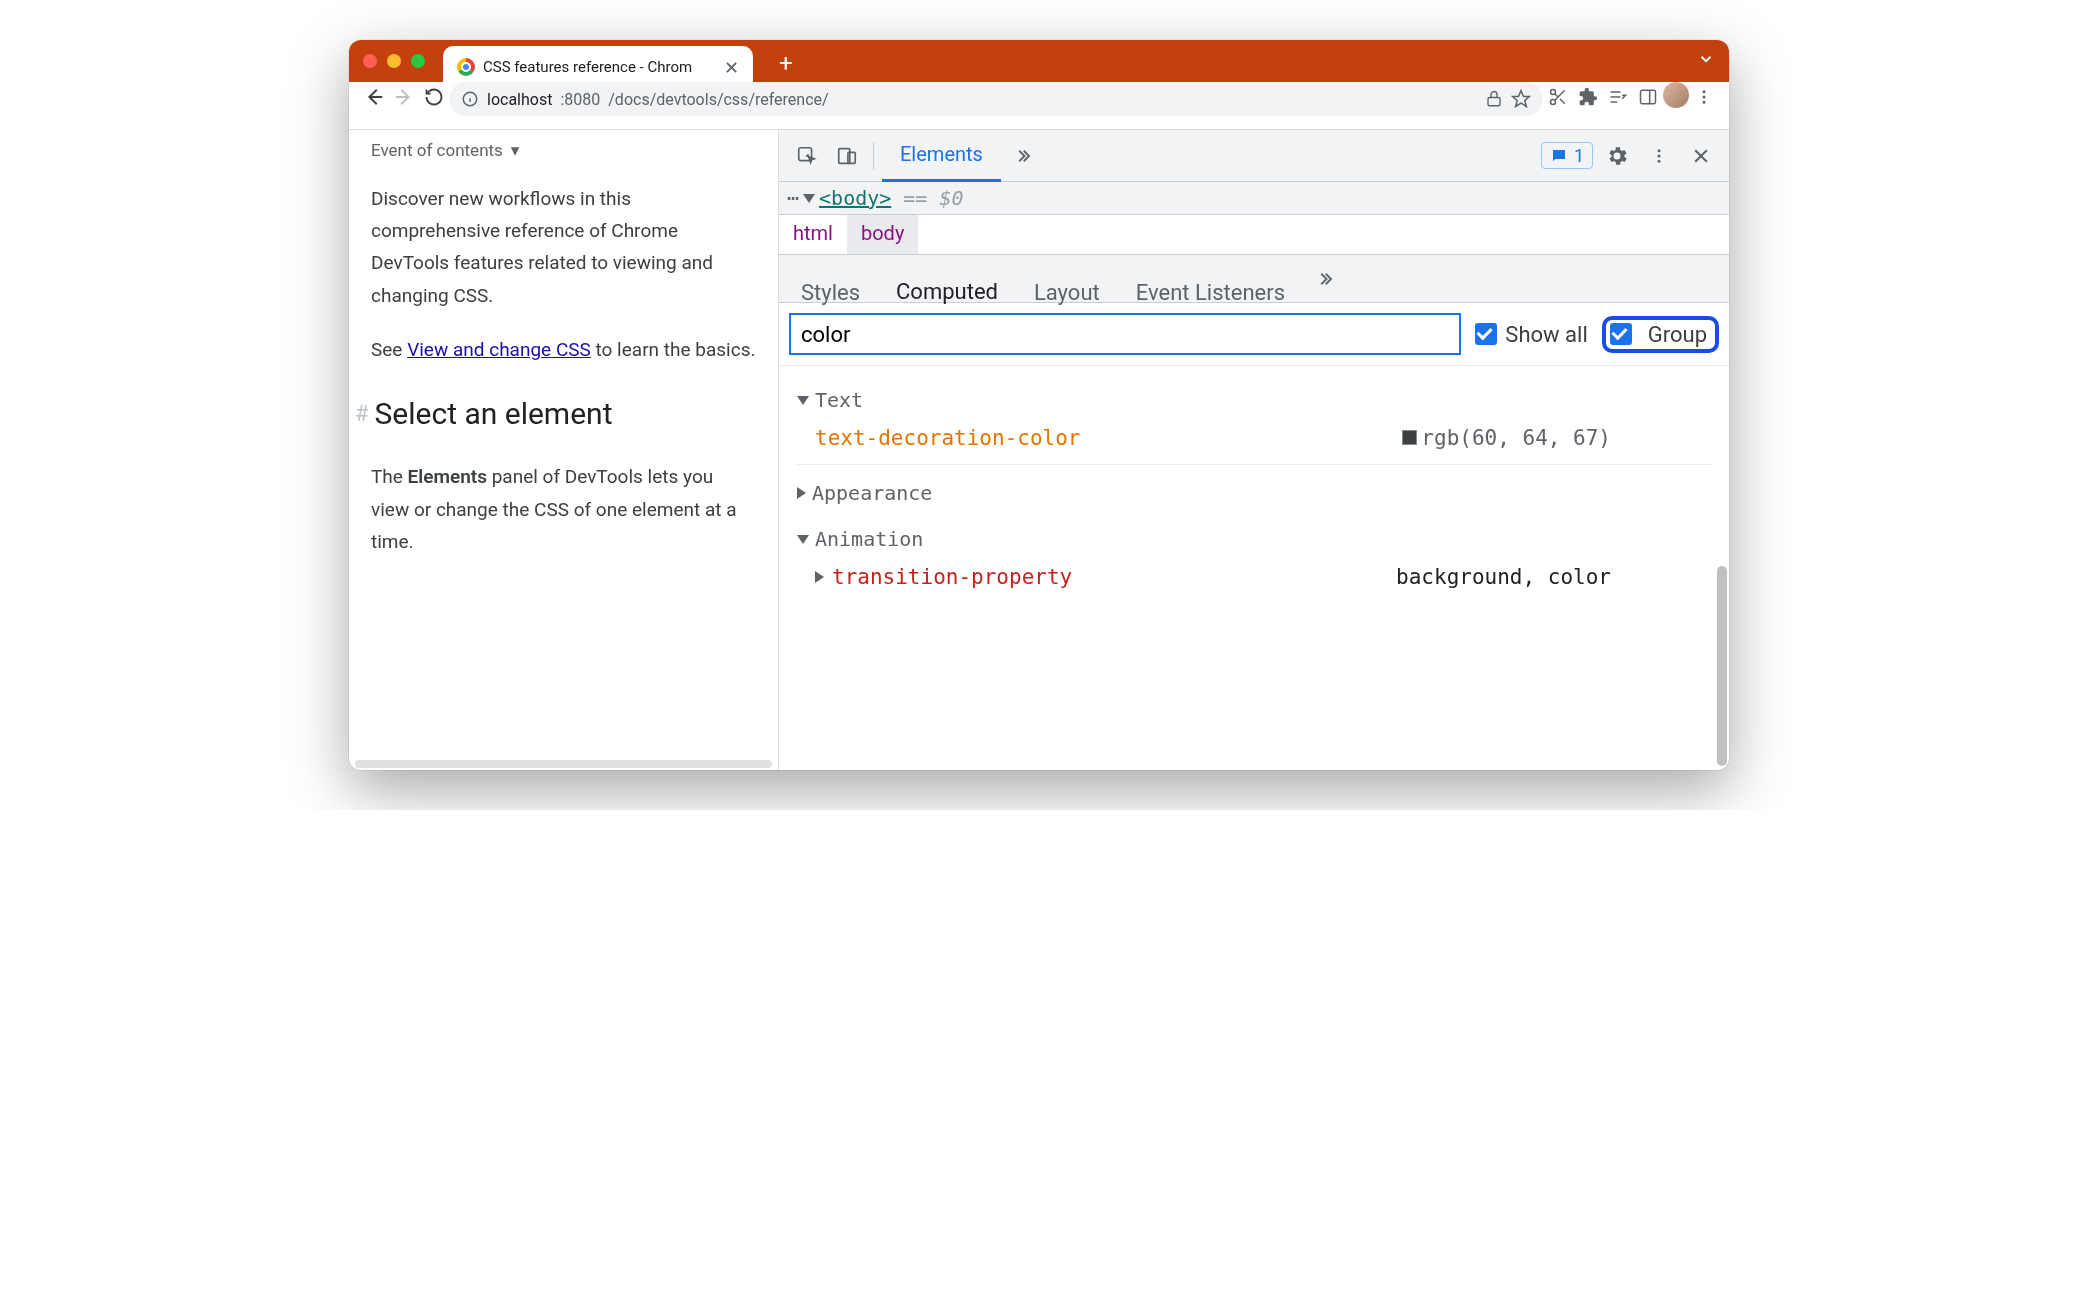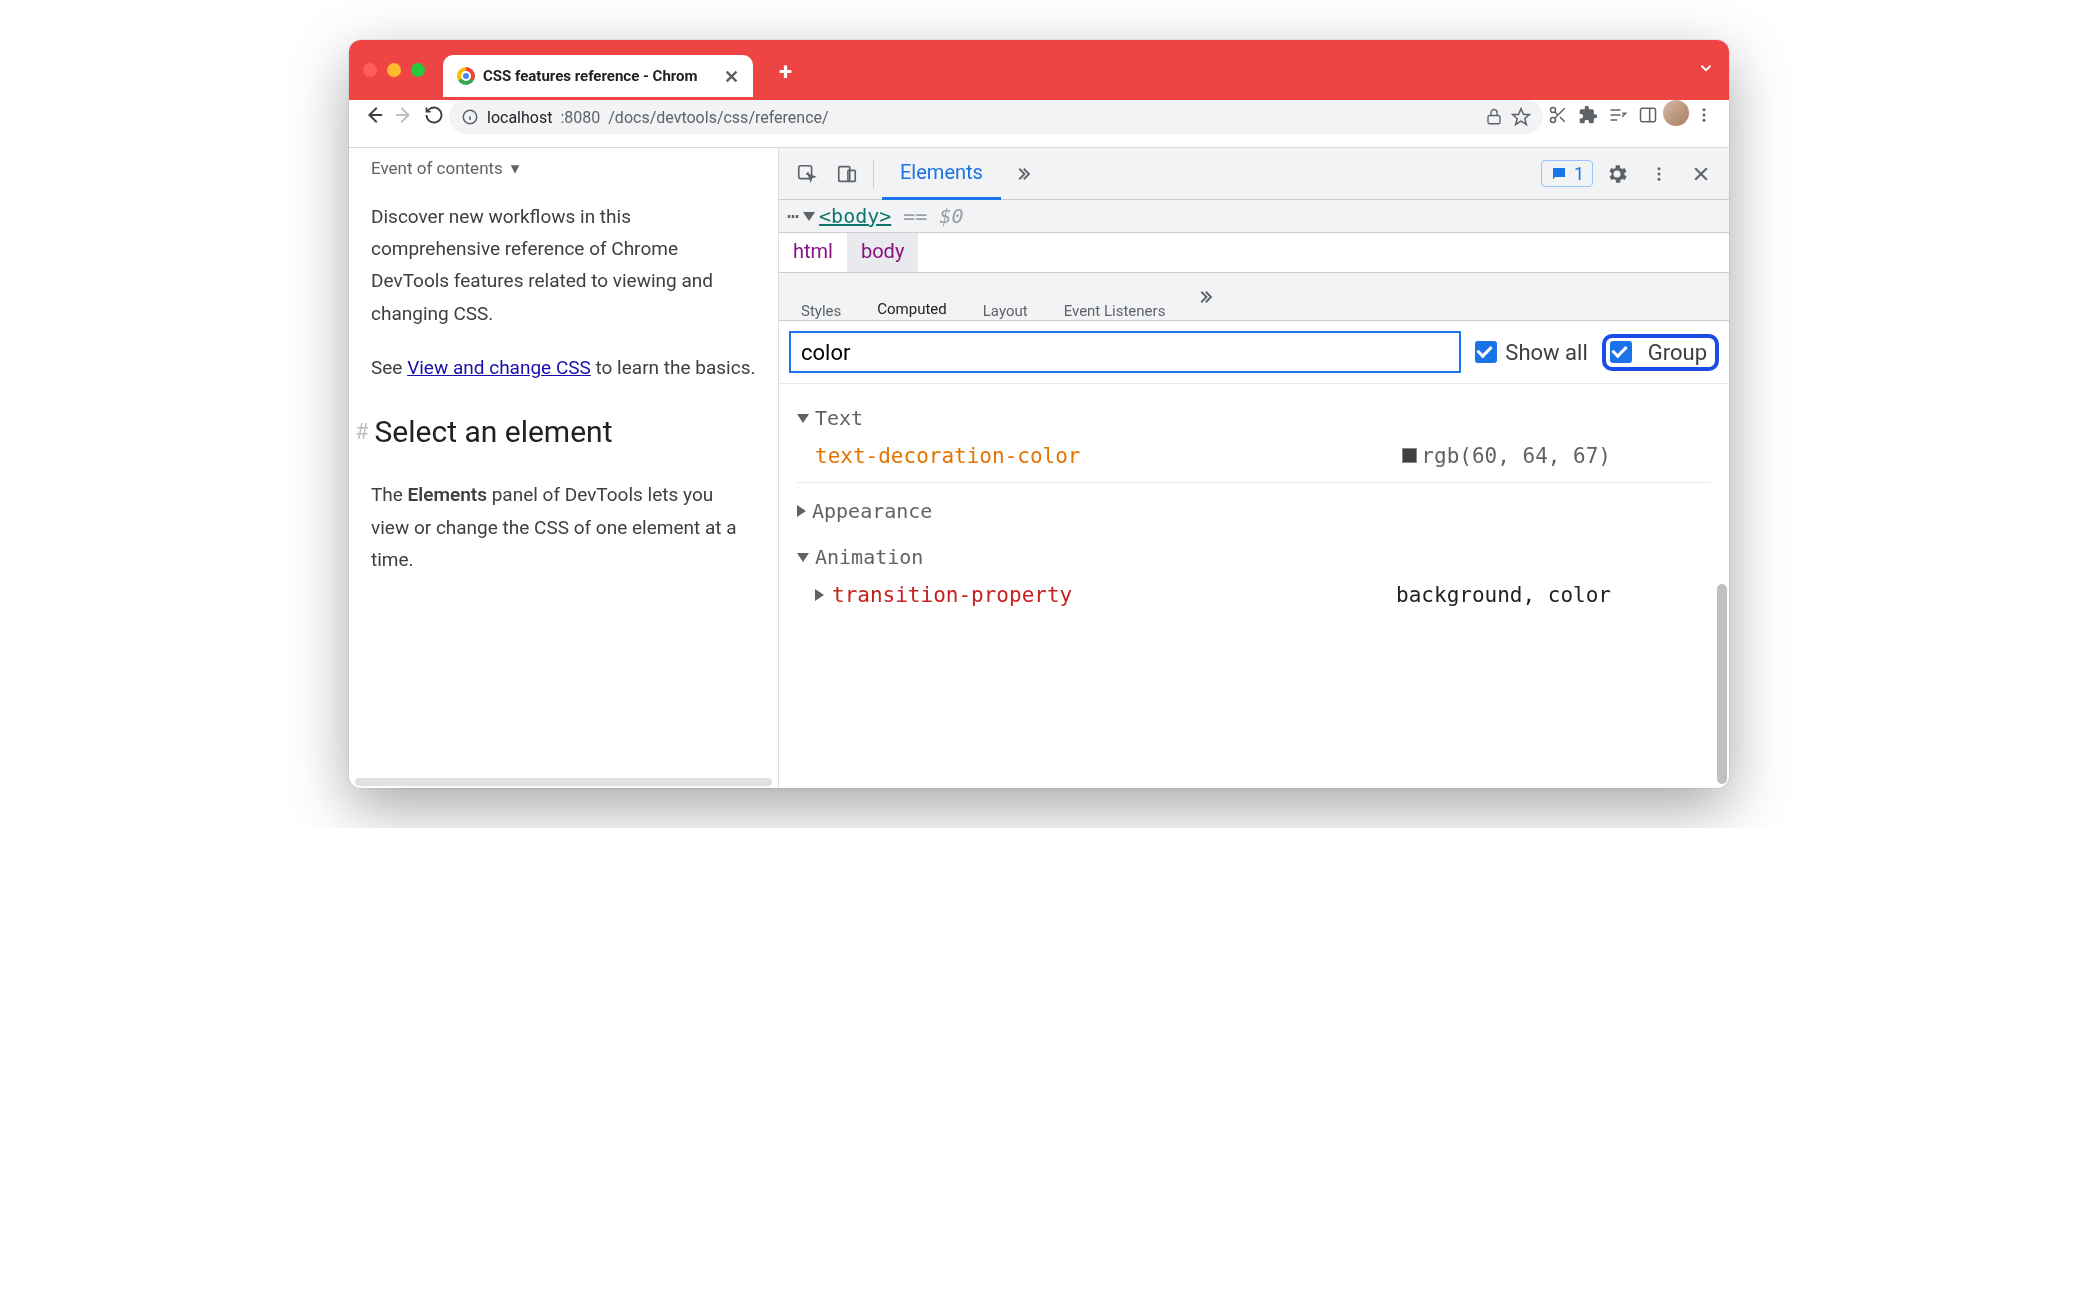"CSS features reference - Chrom" .titlebar { background: #ef4444 -> #c2410c; font-weight: bold -> none; height: 60px -> 42px }
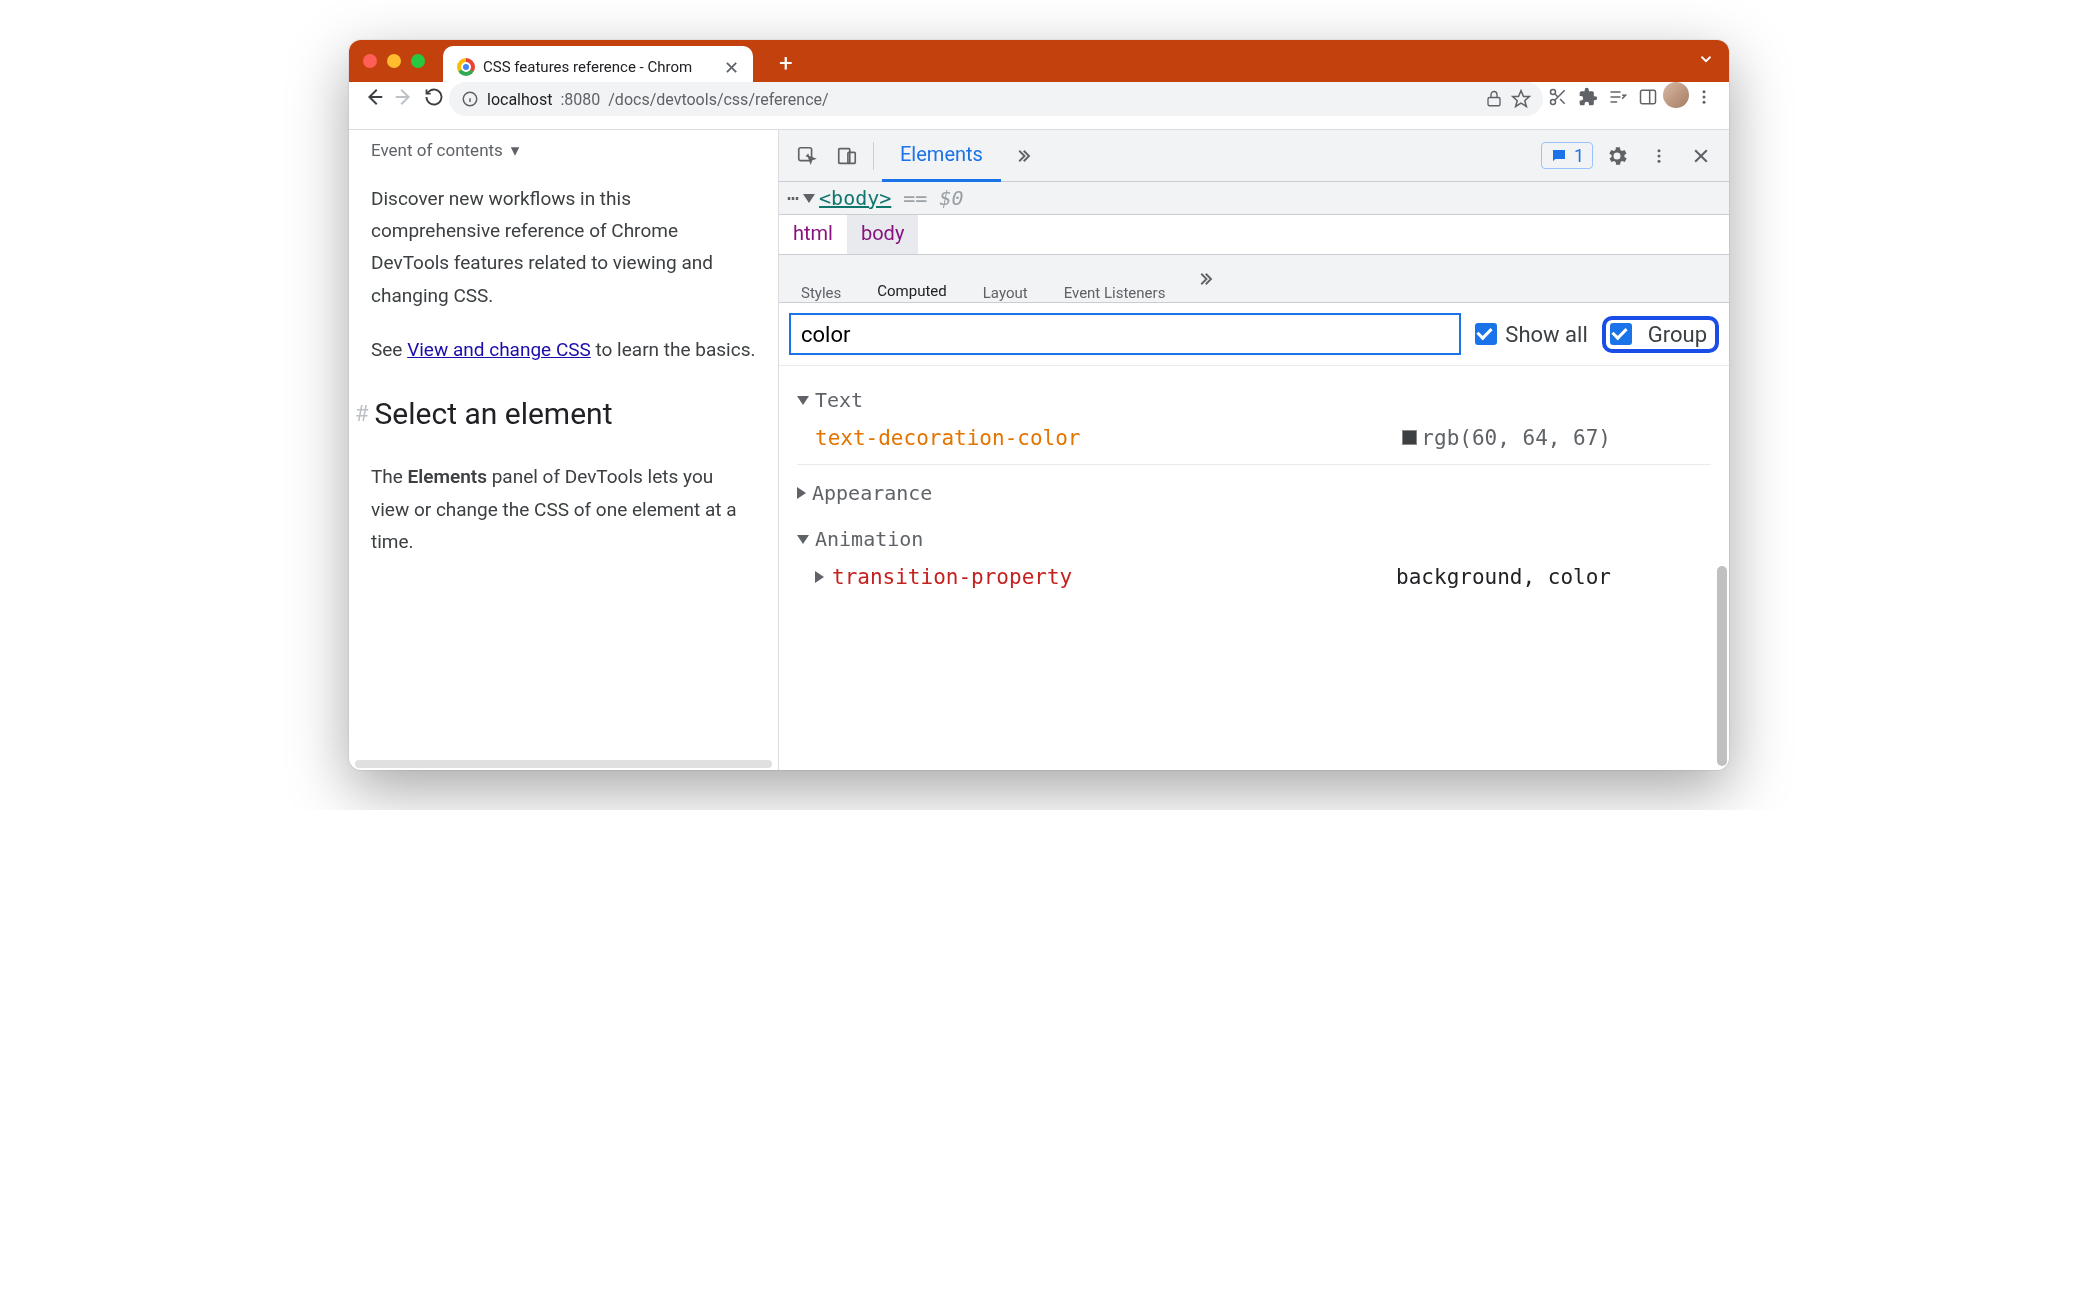"Styles" .subtab { font-size: 15px -> 22px }
